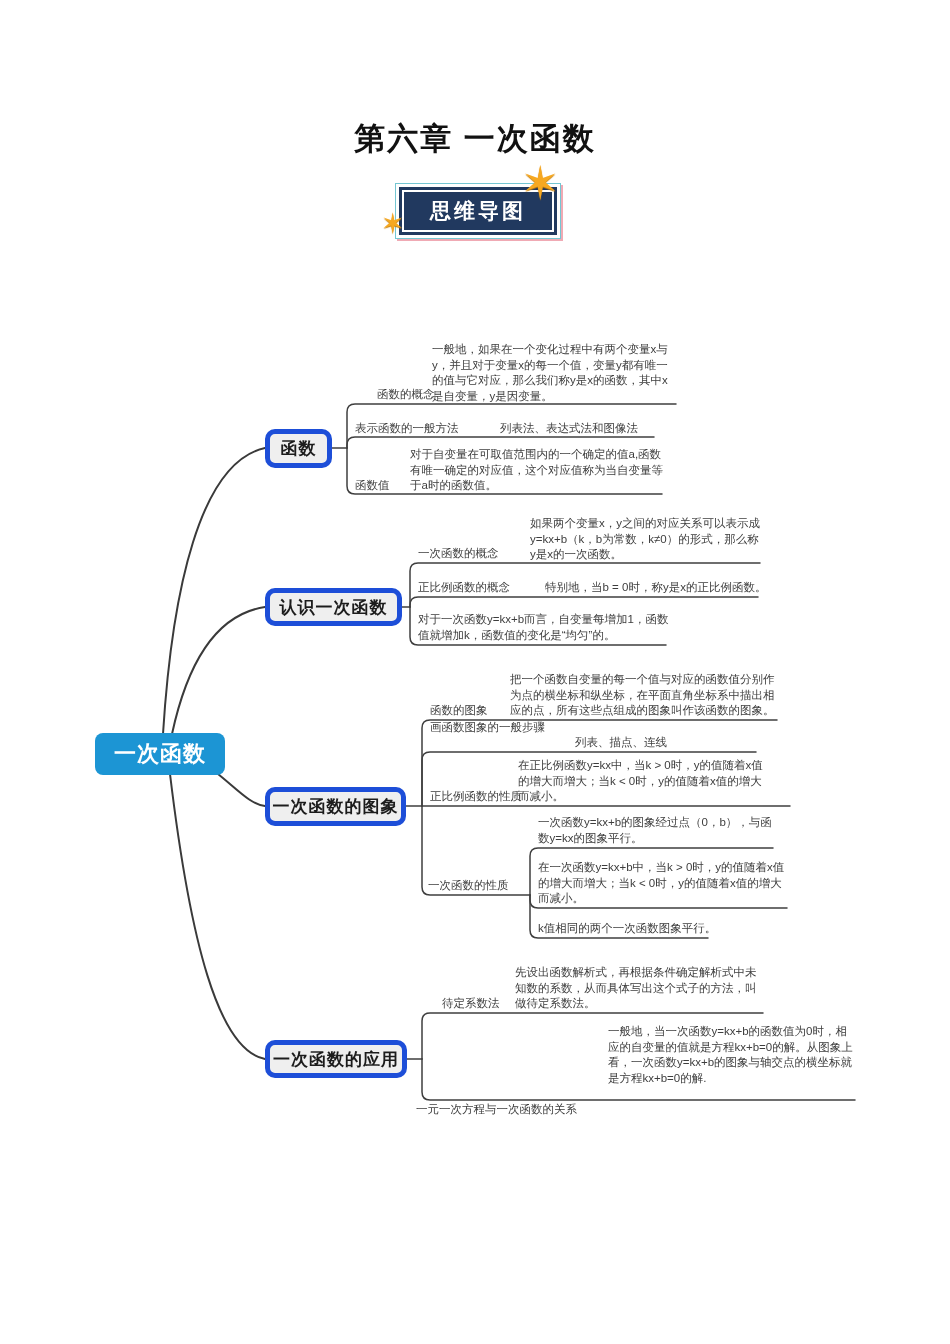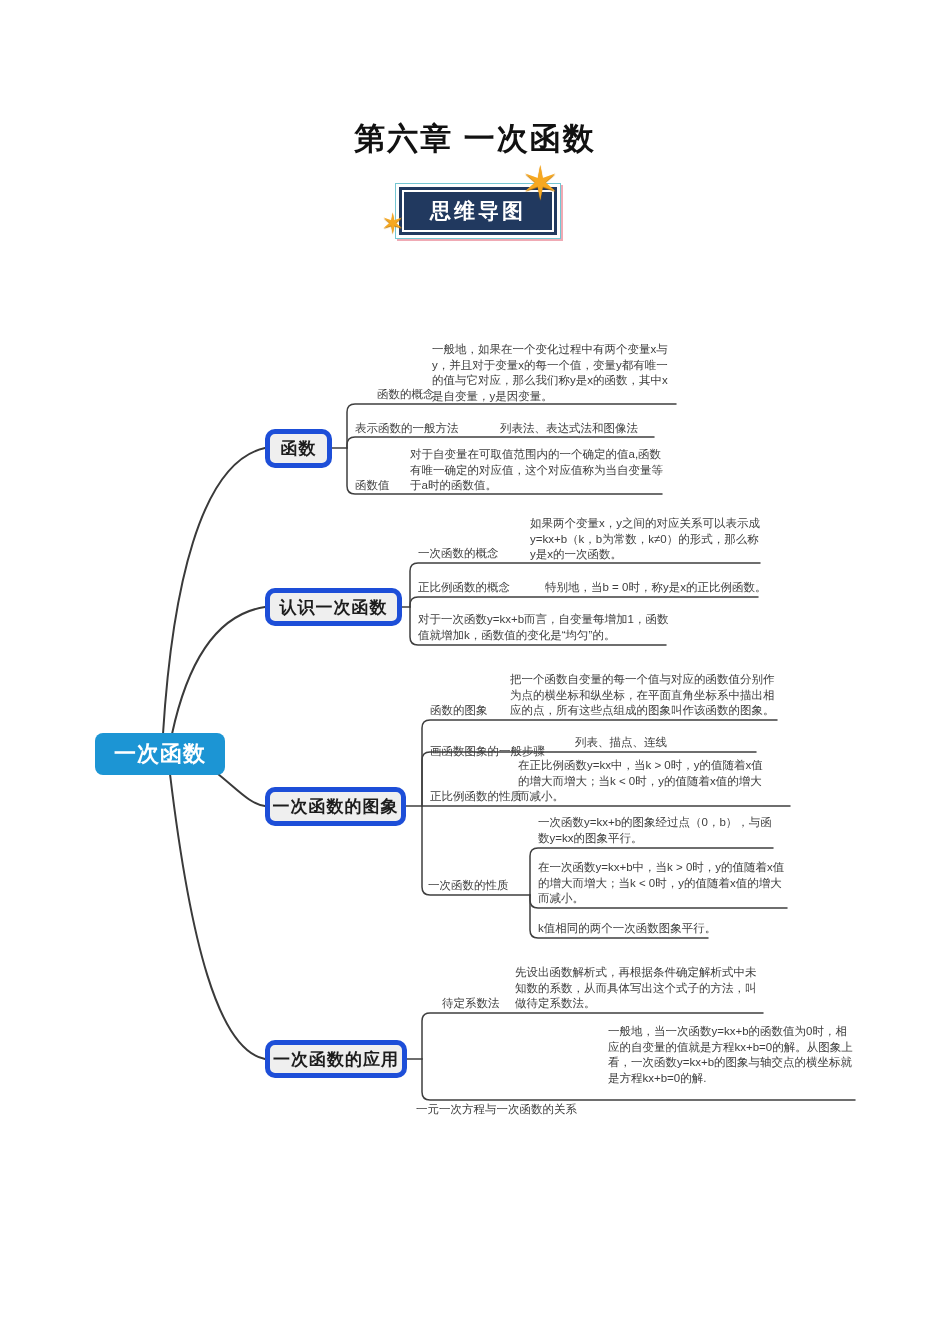"画函数图象的一般步骤" div.lbl { top: 744px -> 720px }
